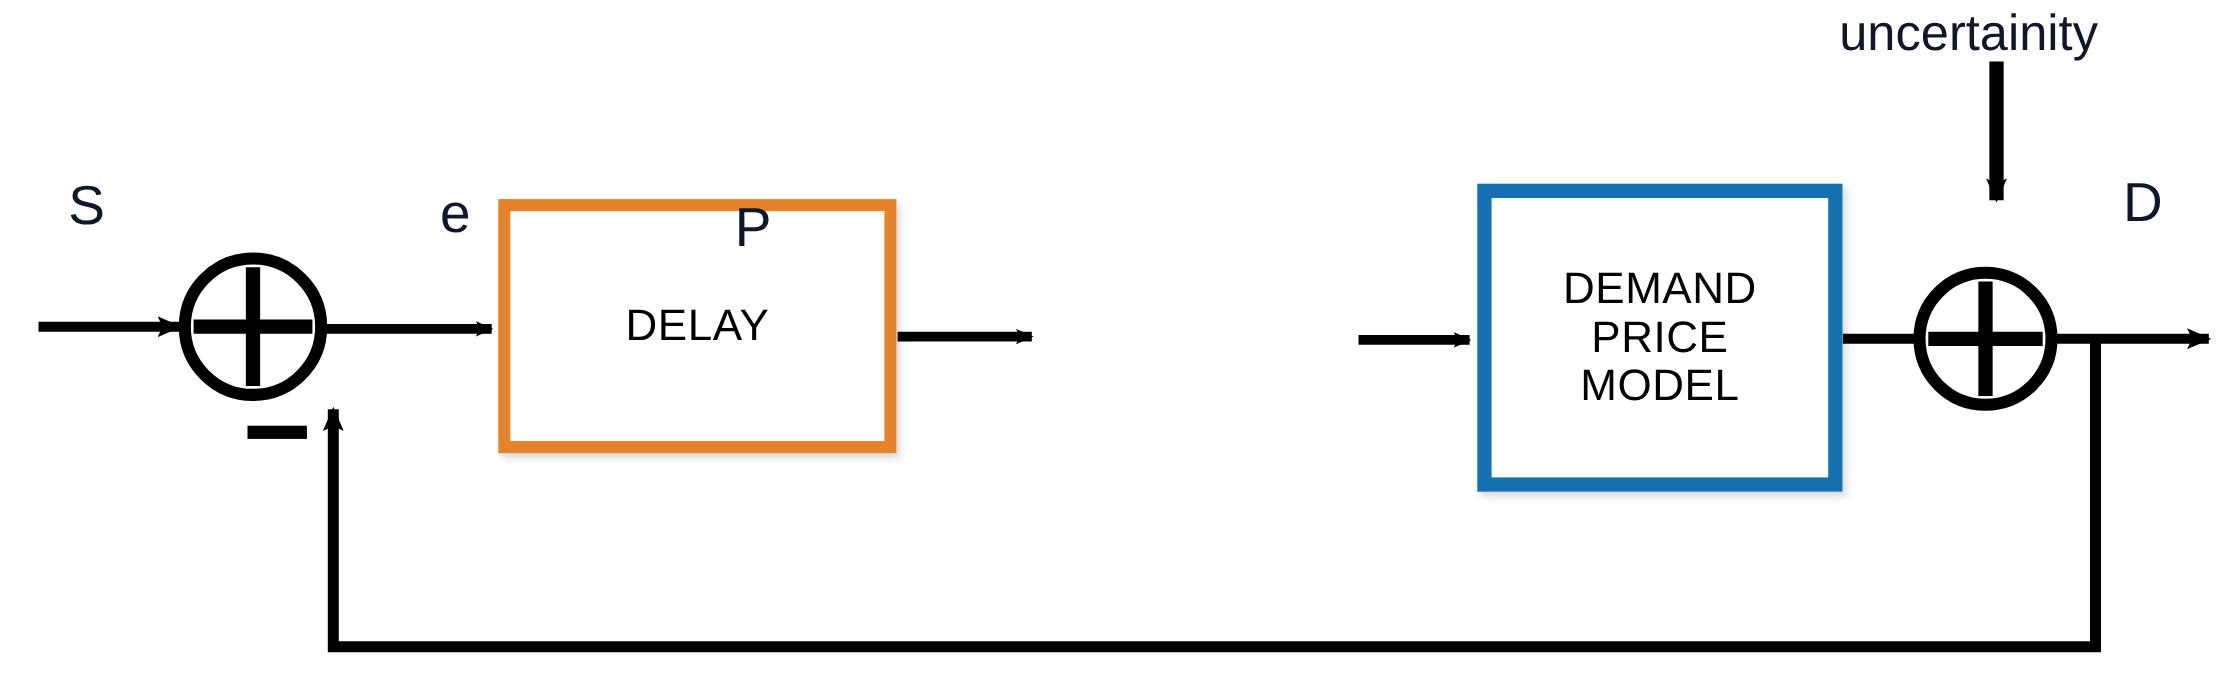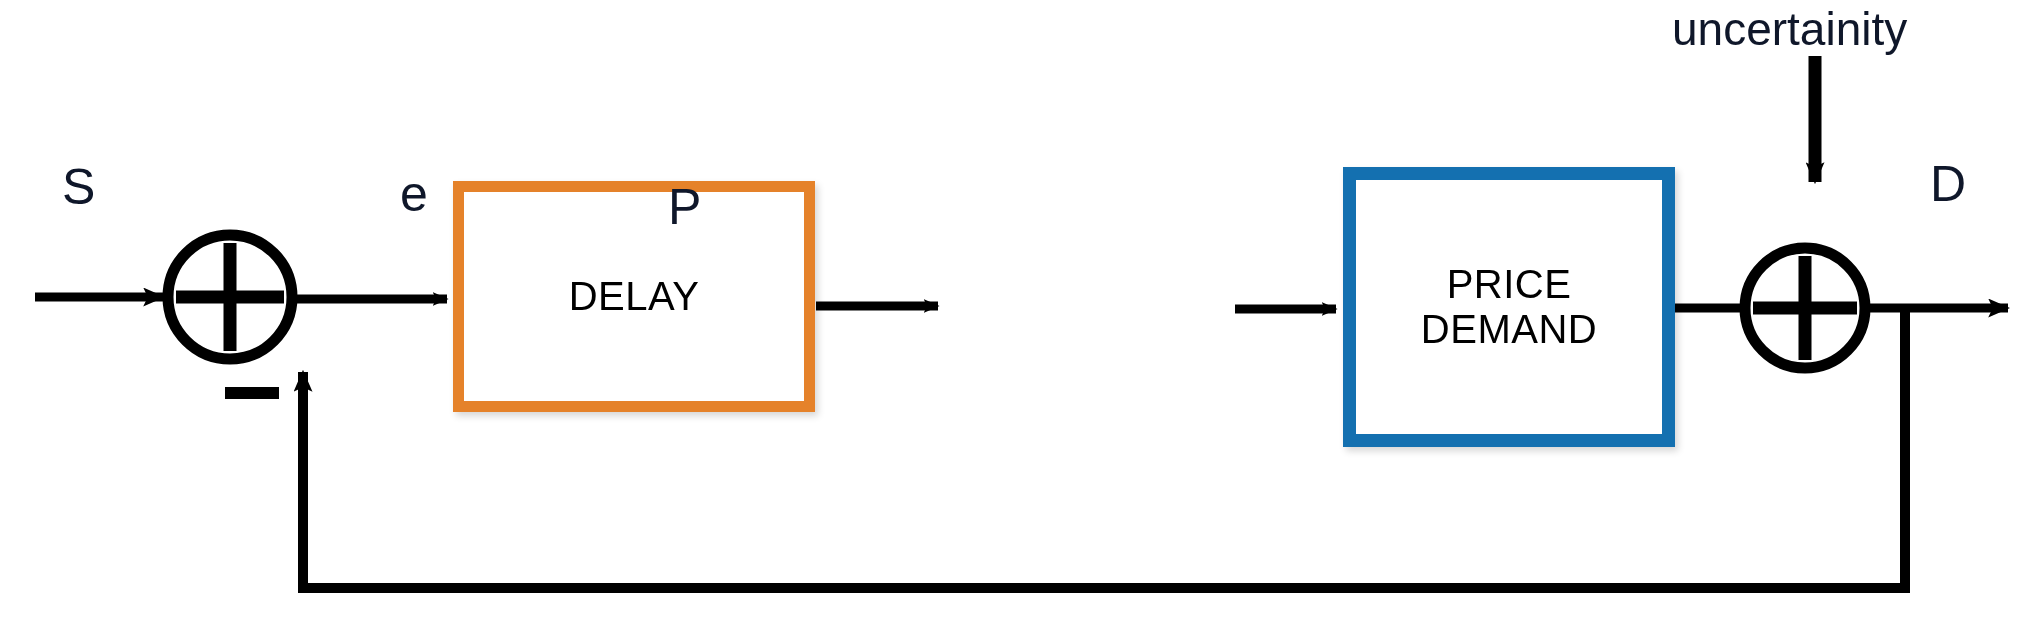"PRICE" span { order: before "DEMAND" -> after "DEMAND" }
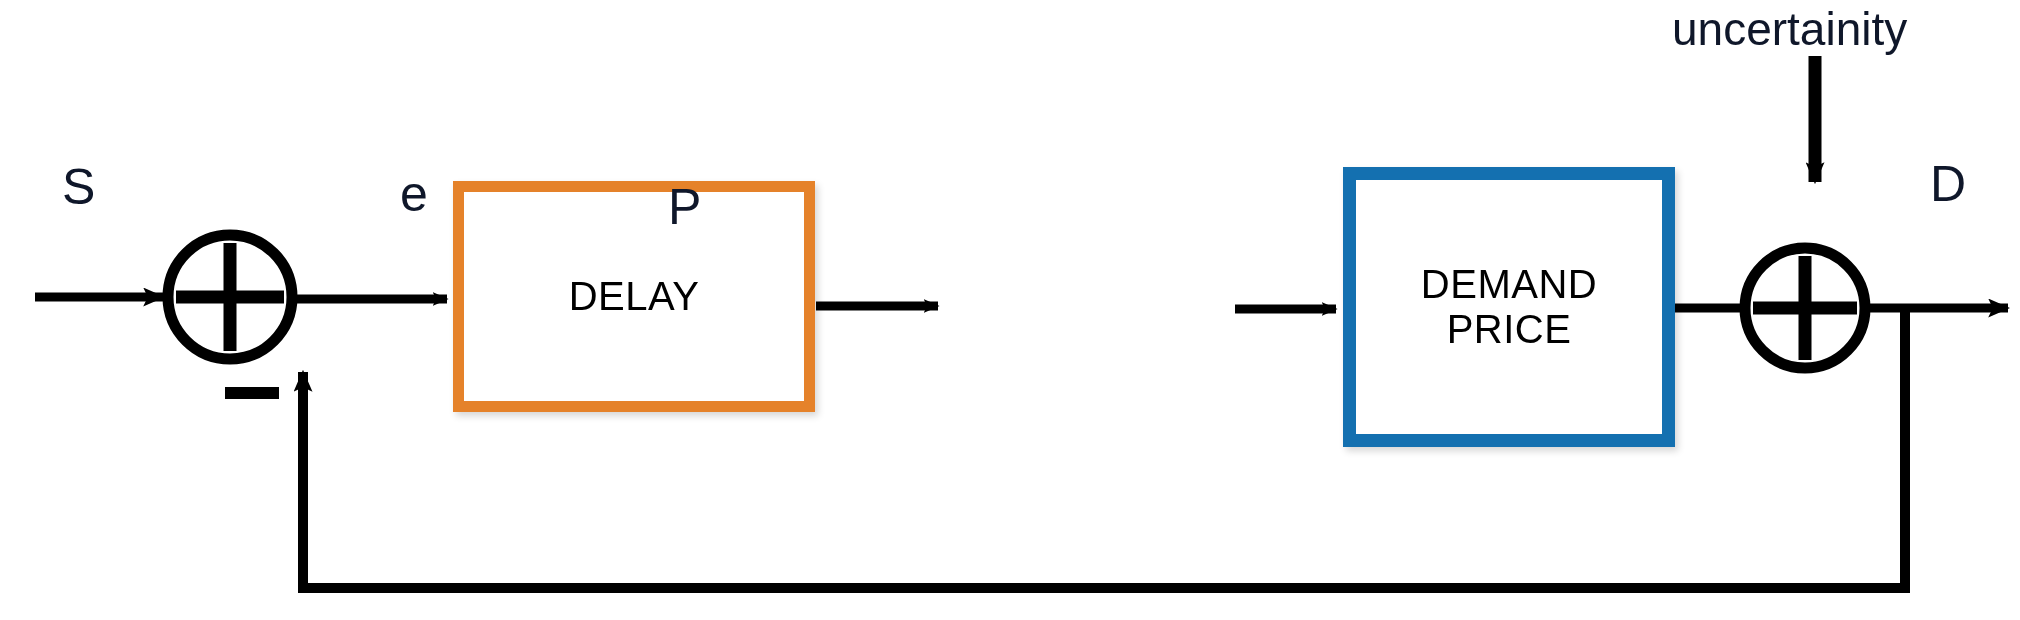"MODEL" span { html: none -> <span>MODEL</span> }
